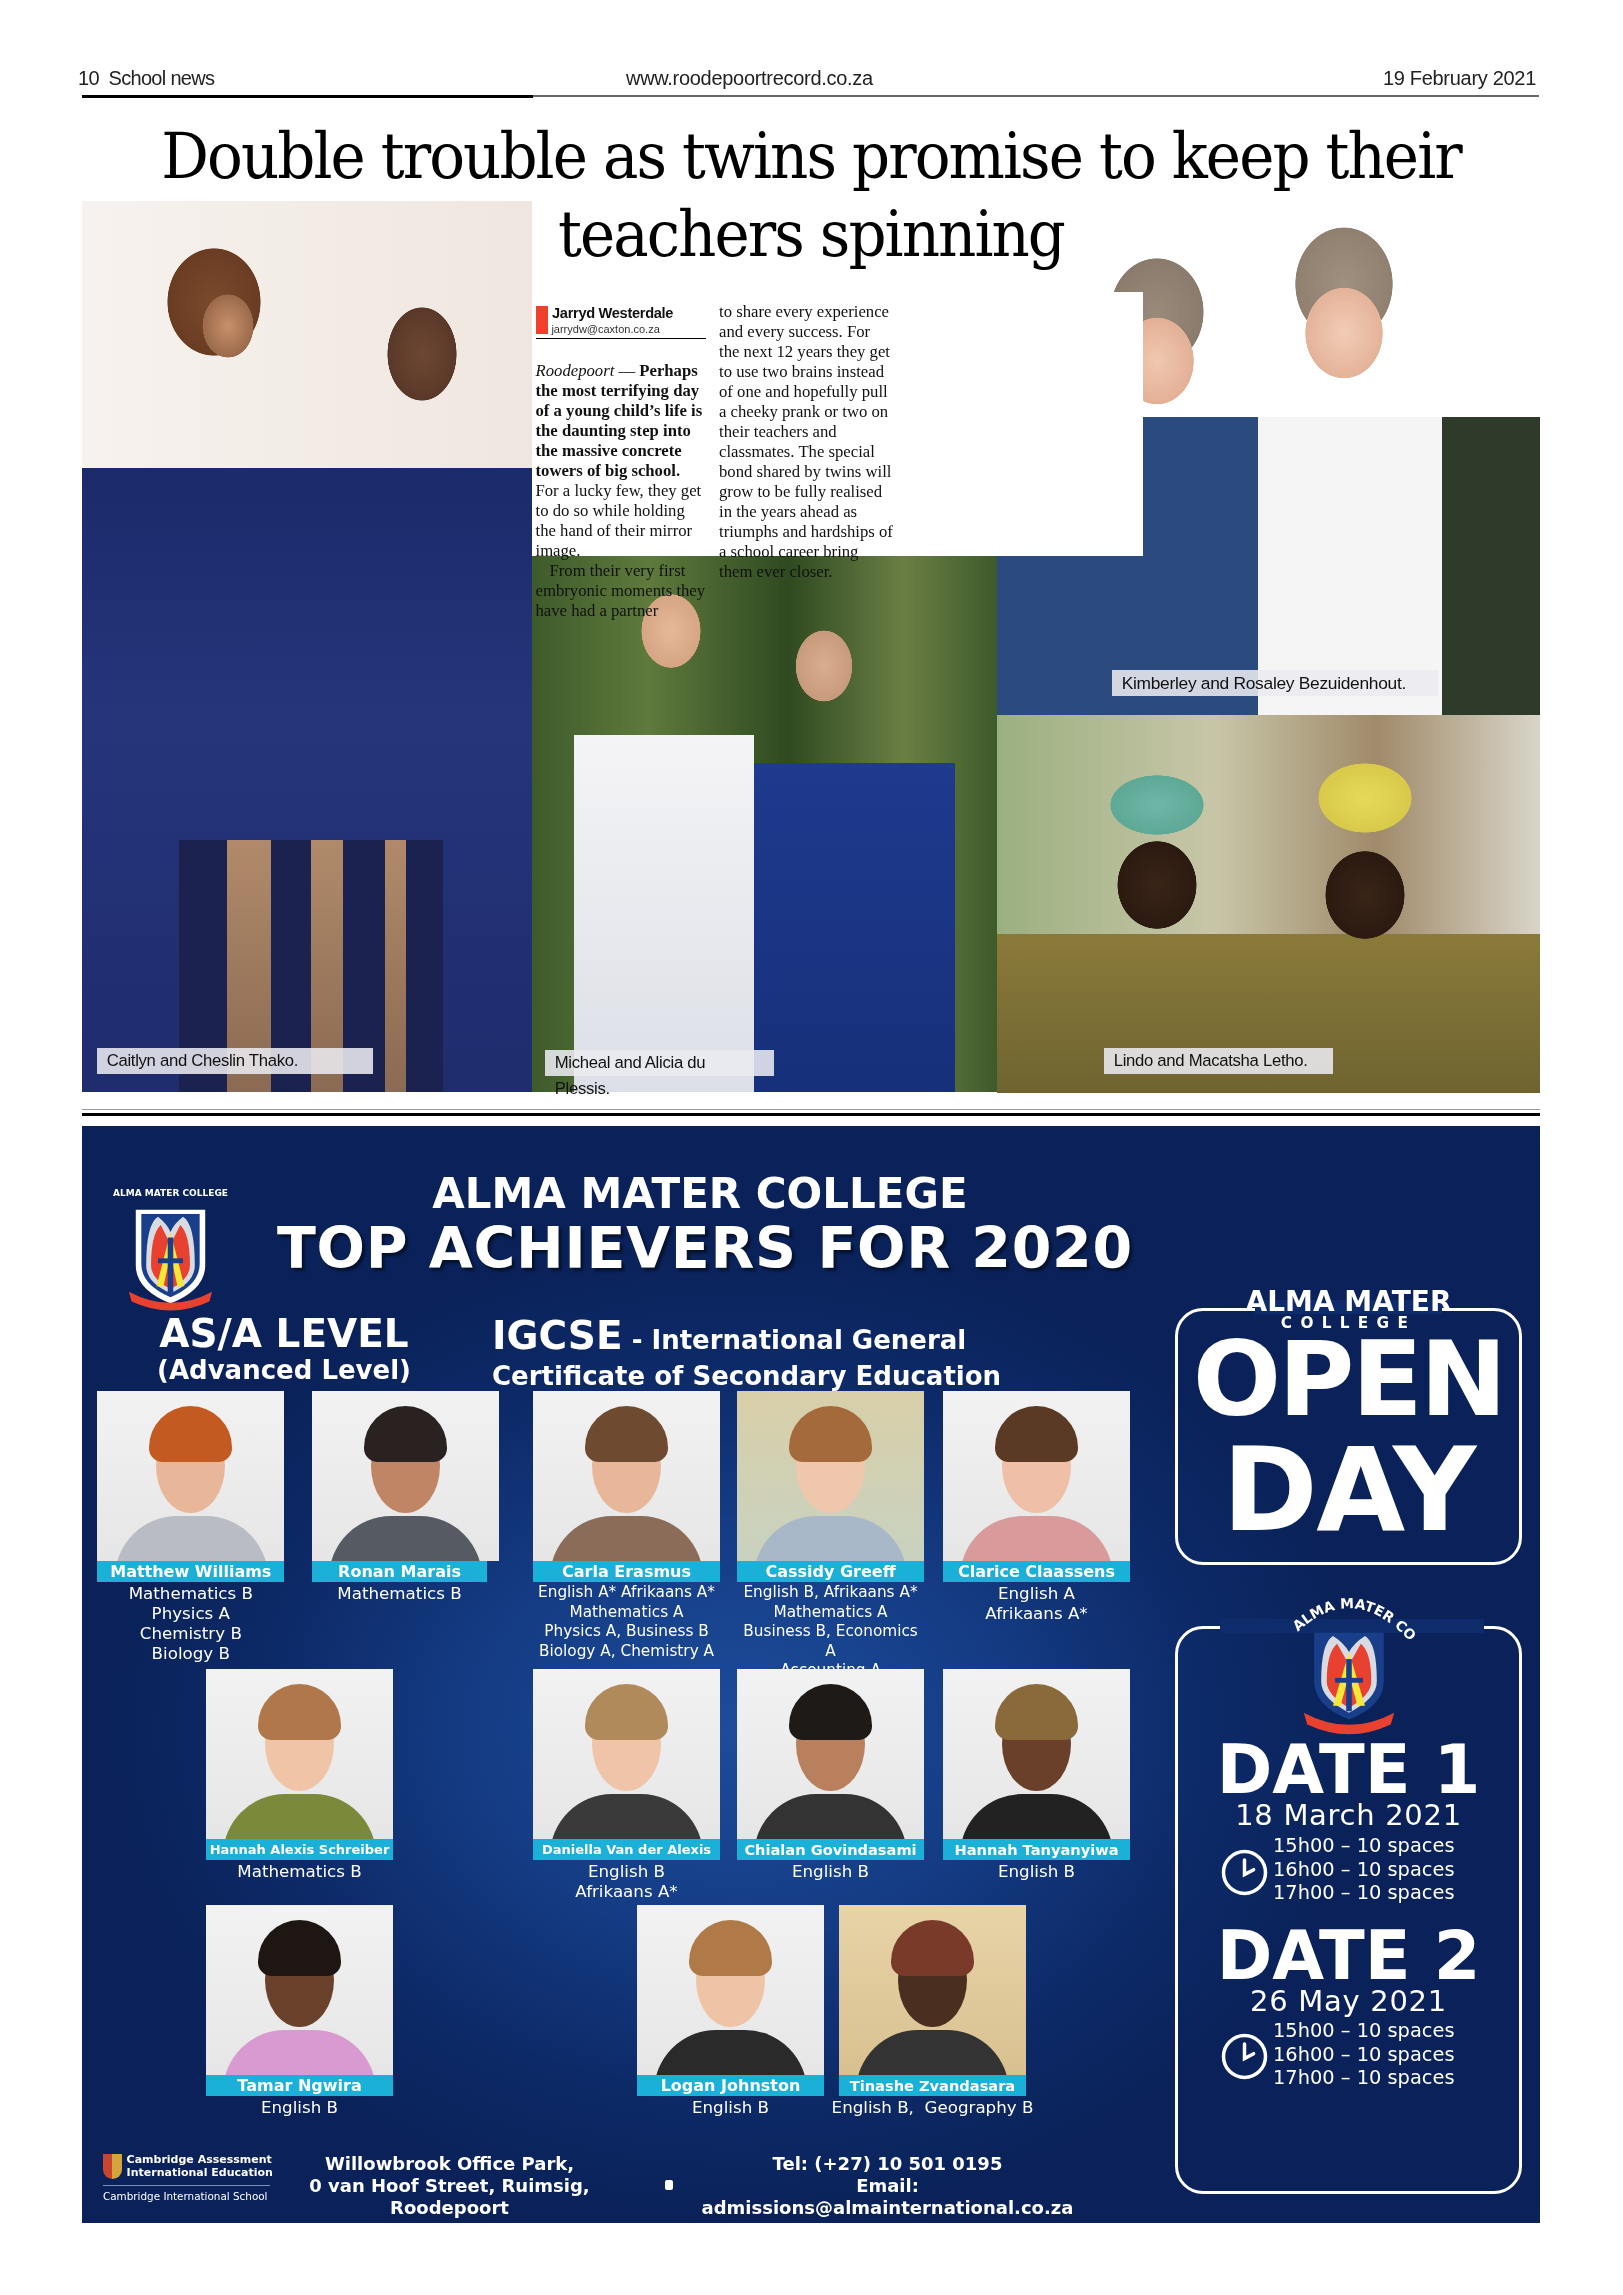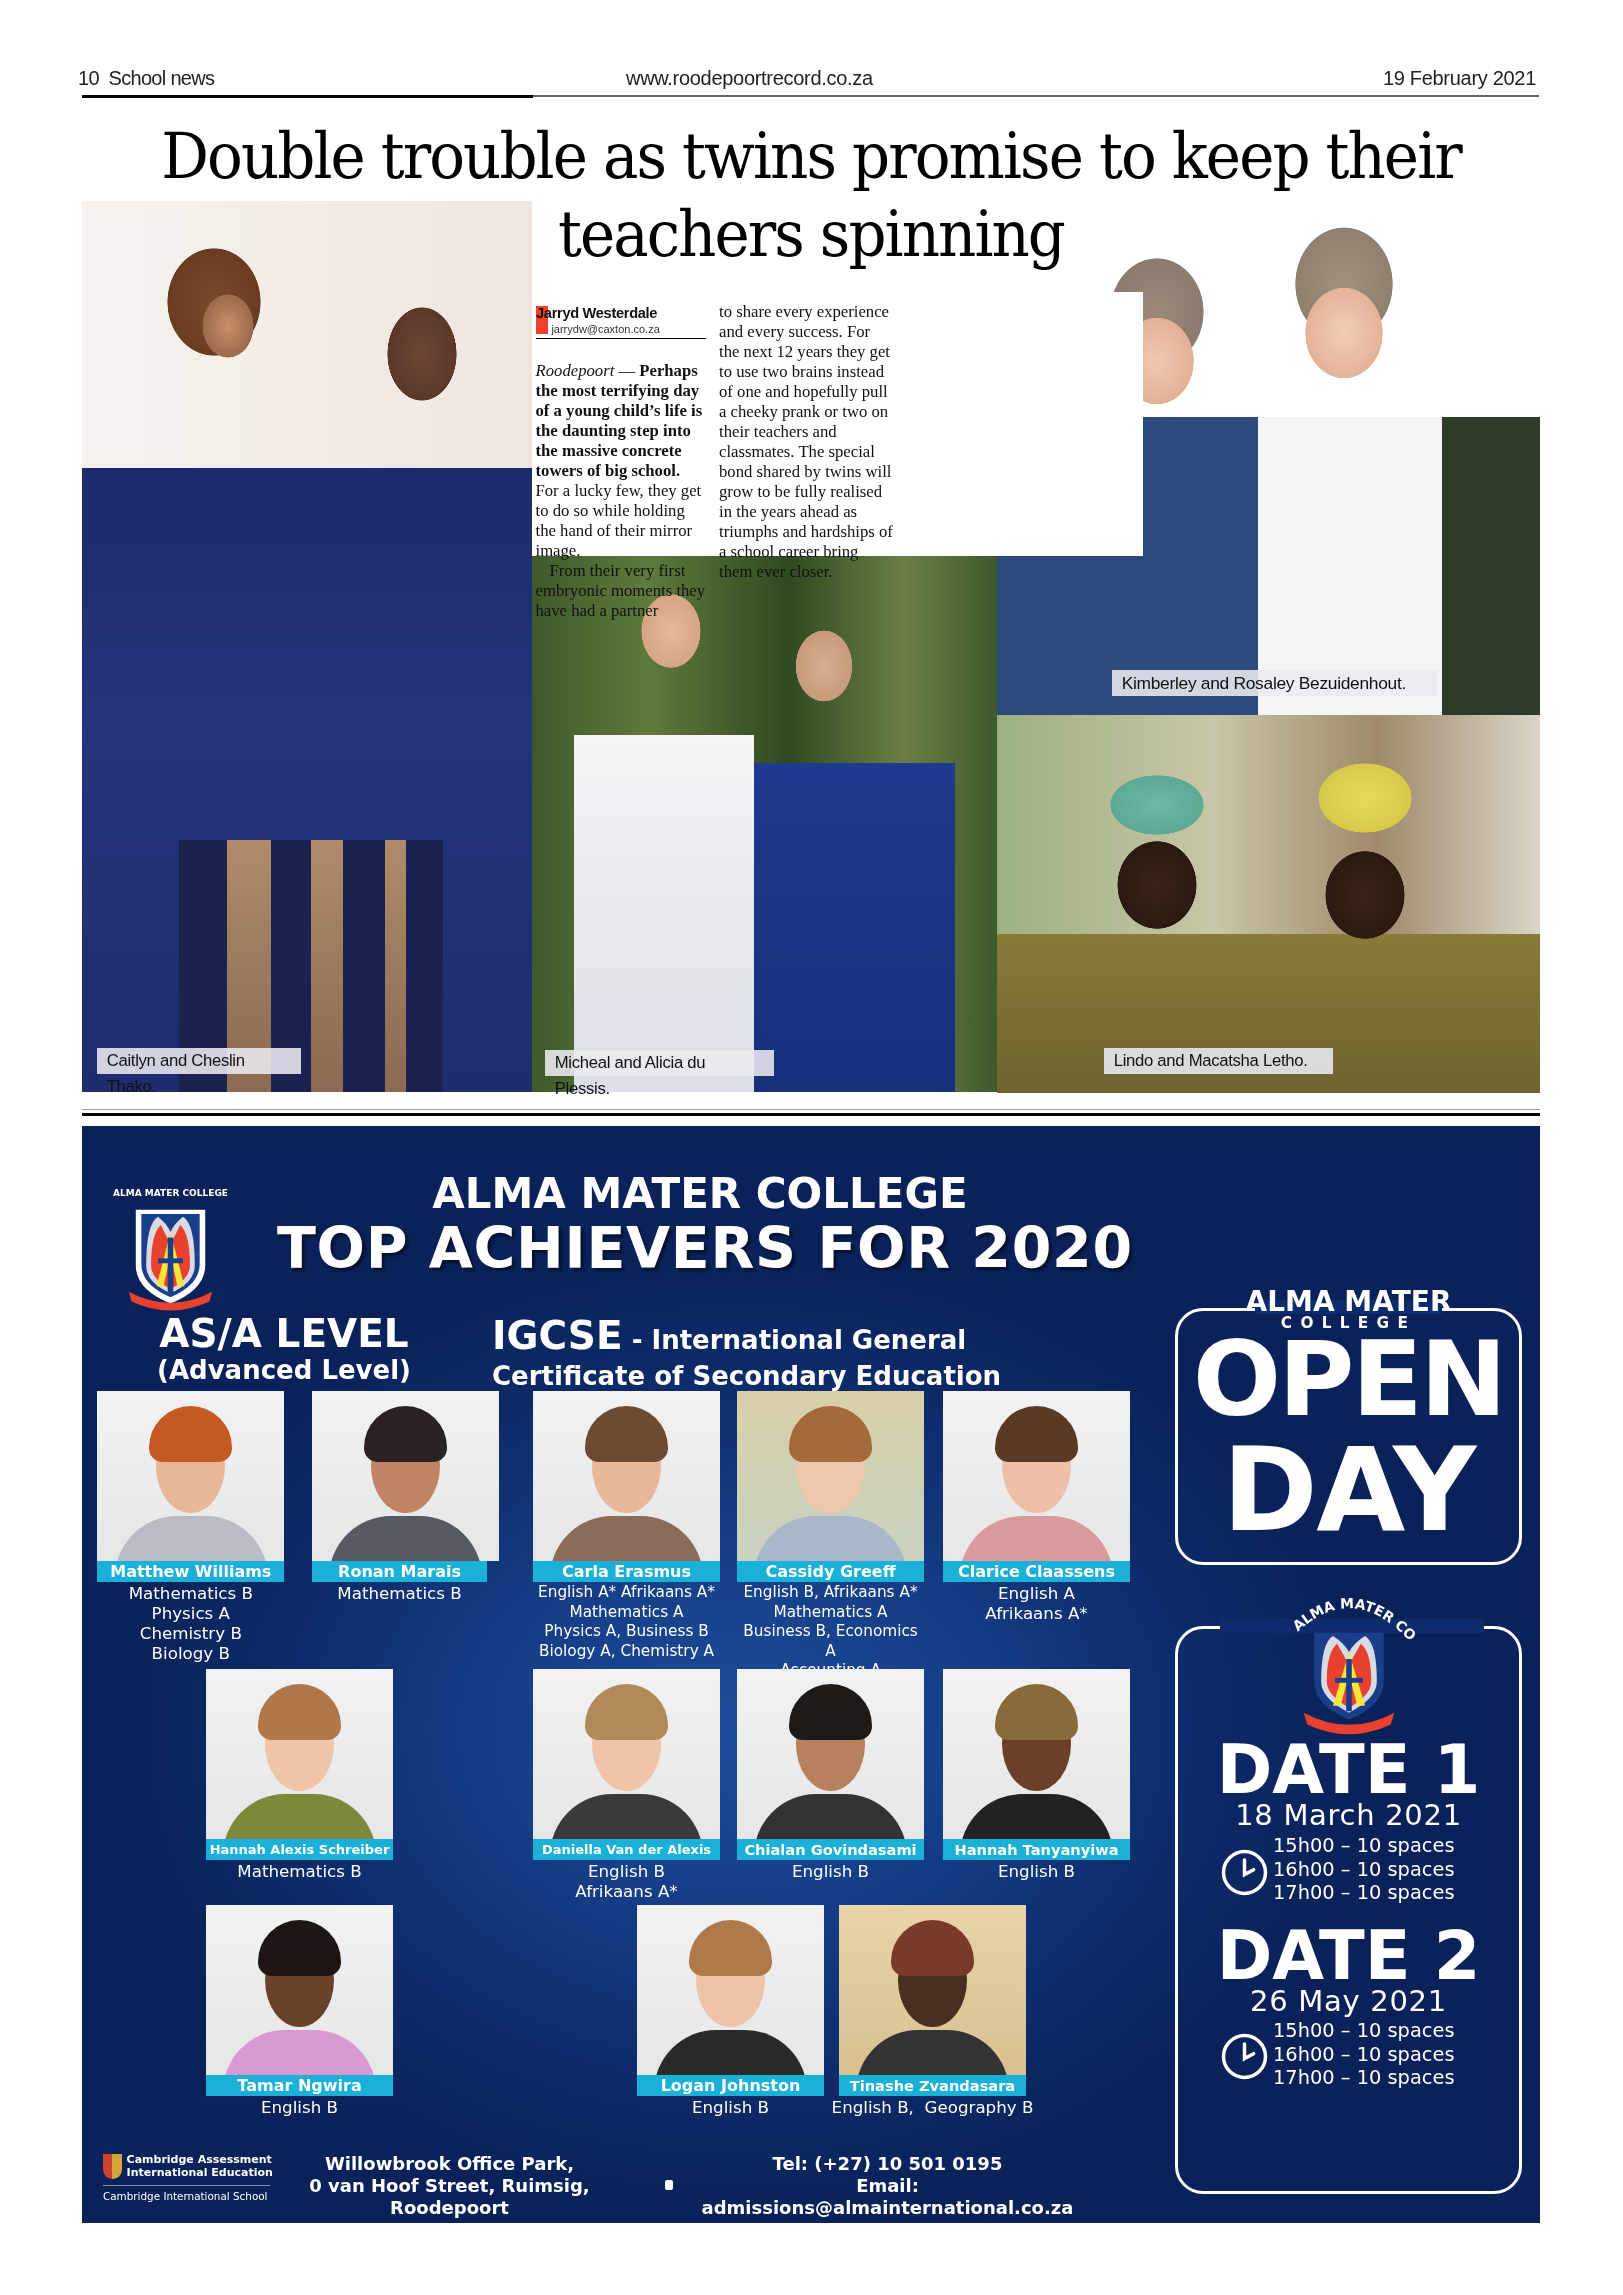"Jarryd Westerdale" .byline-name { left: 4px -> 20px }
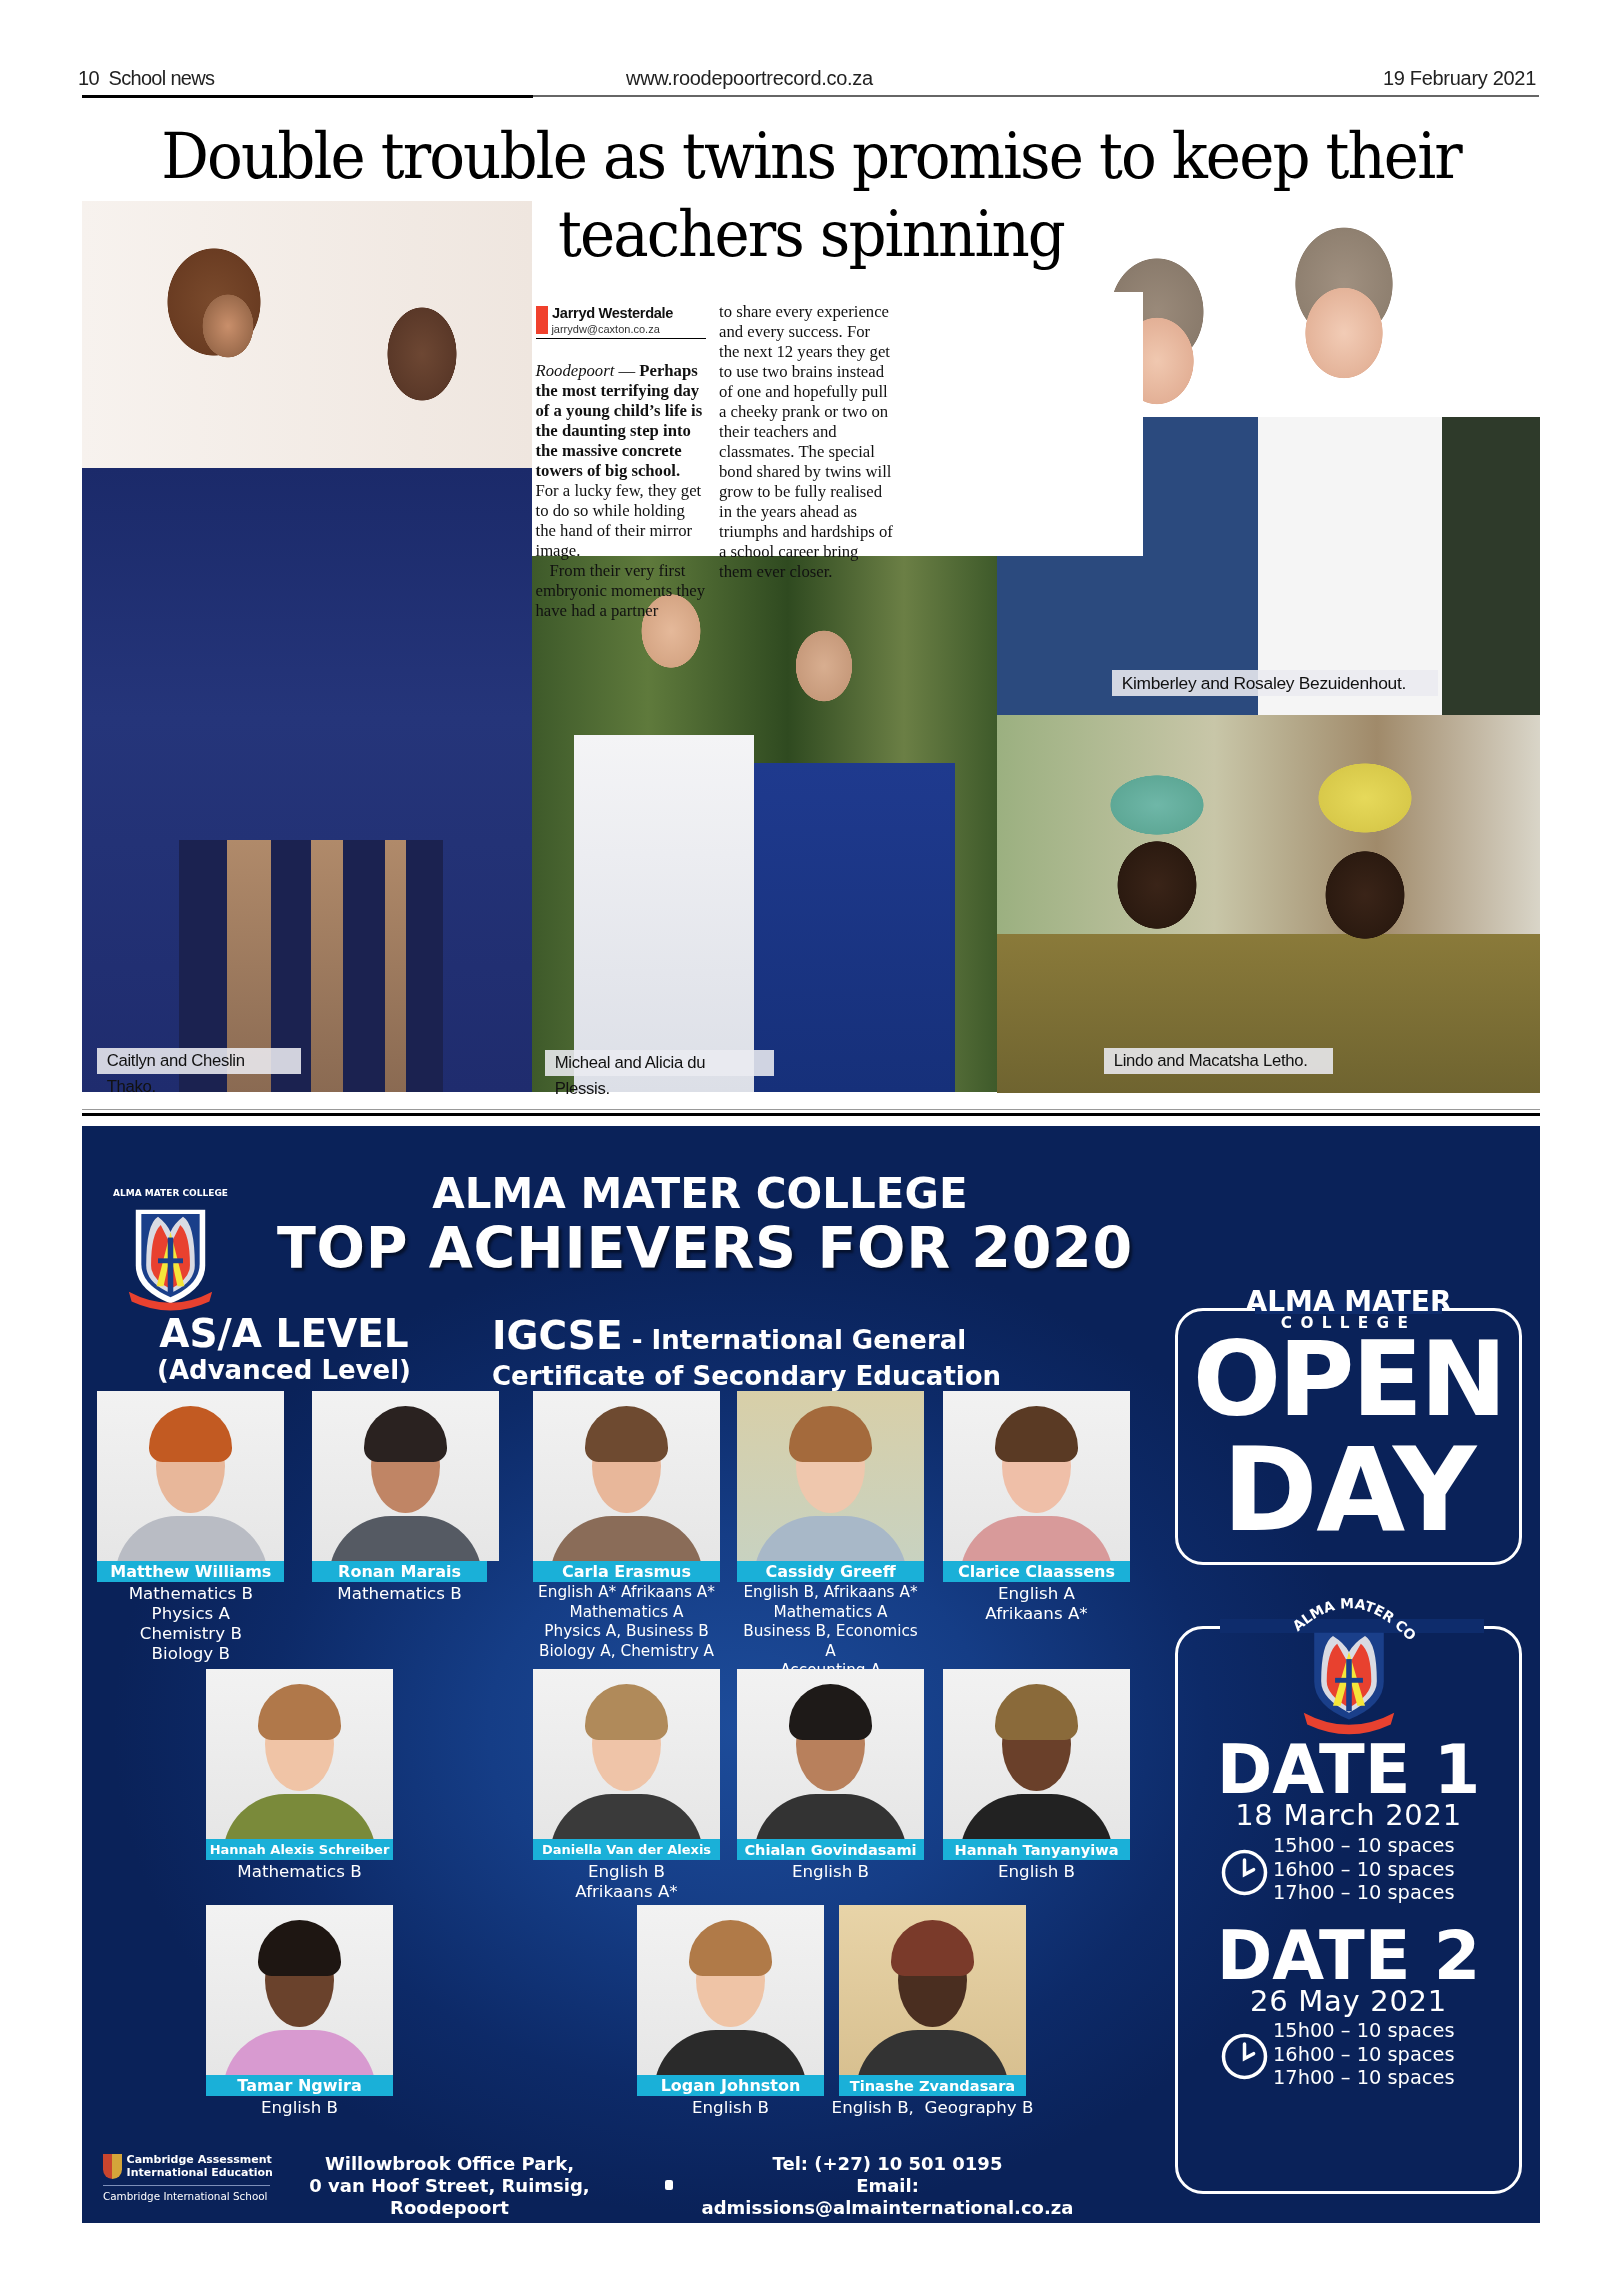"Caitlyn and Cheslin Thako." .cap-1 { width: 204px -> 276px }
